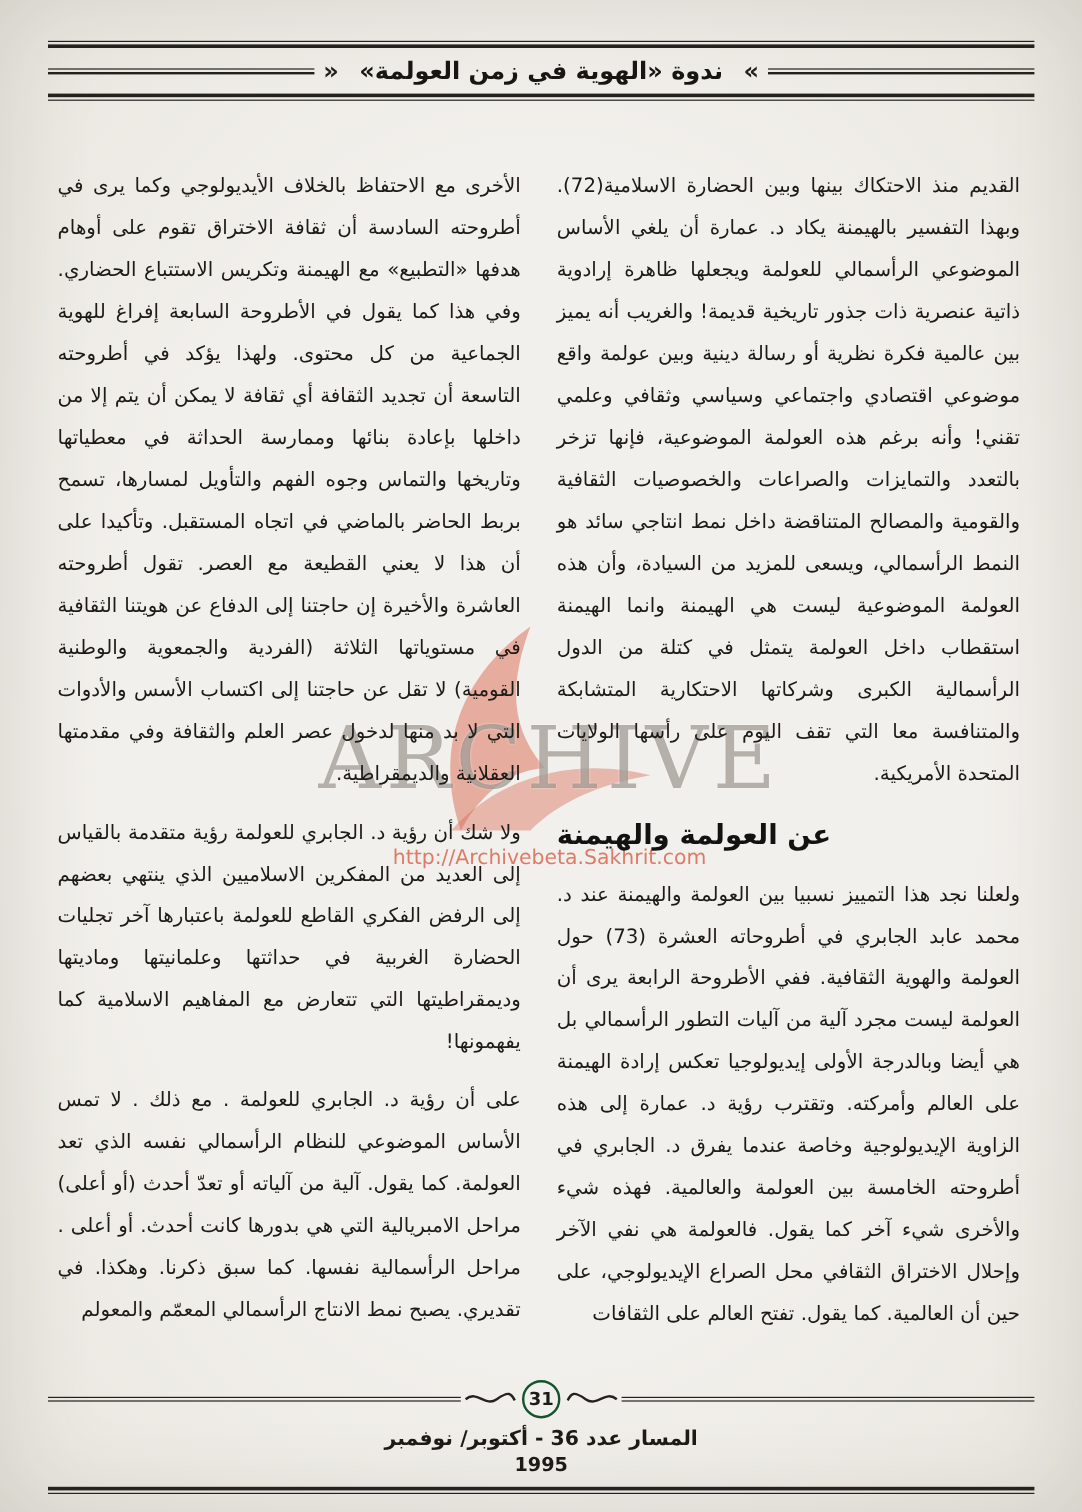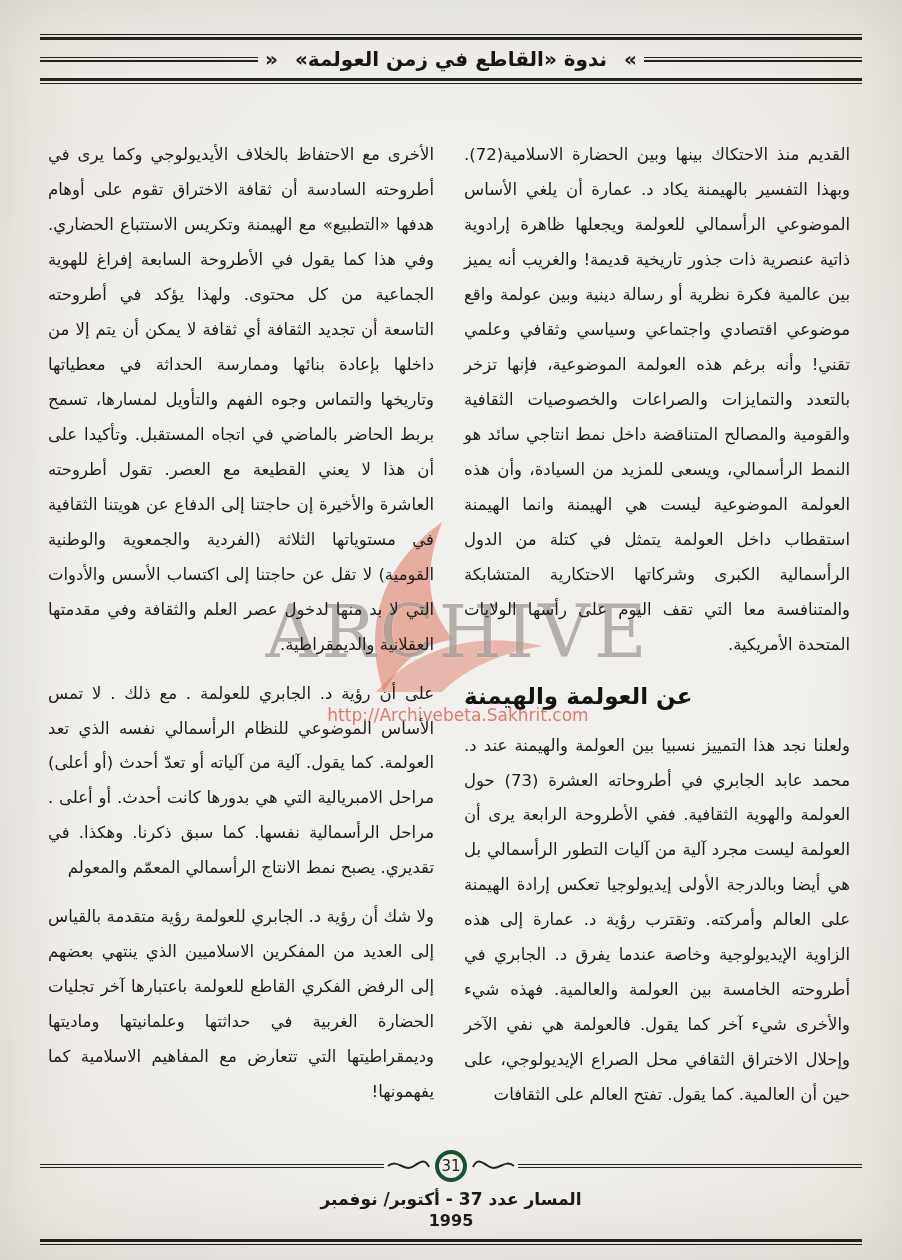"ندوة «القاطع في زمن العولمة»" h1.page-title { text: القاطع -> الهوية }
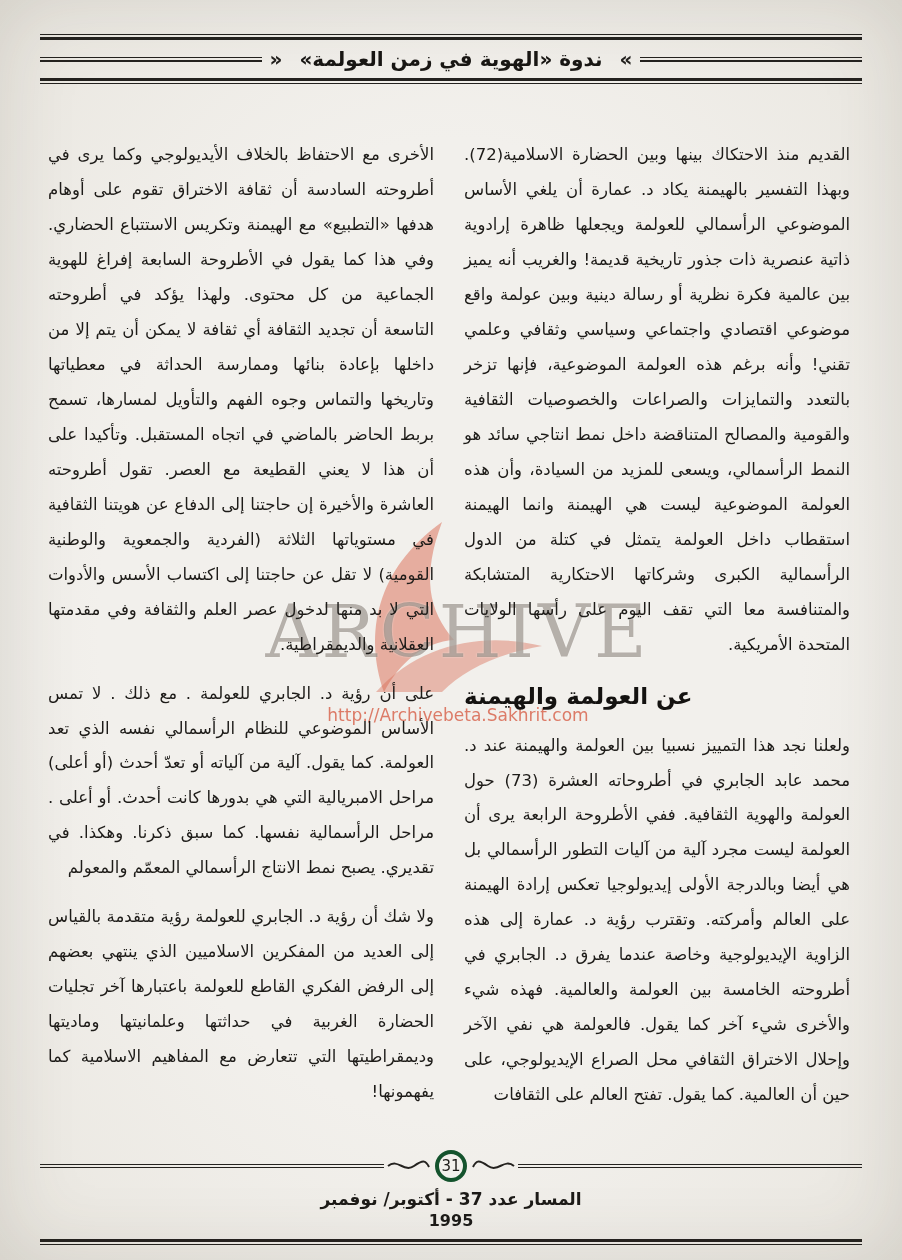"على أن رؤية د. الجابري" p.para { order: before "ولا شك أن رؤية د." -> after "ولا شك أن رؤية د." }
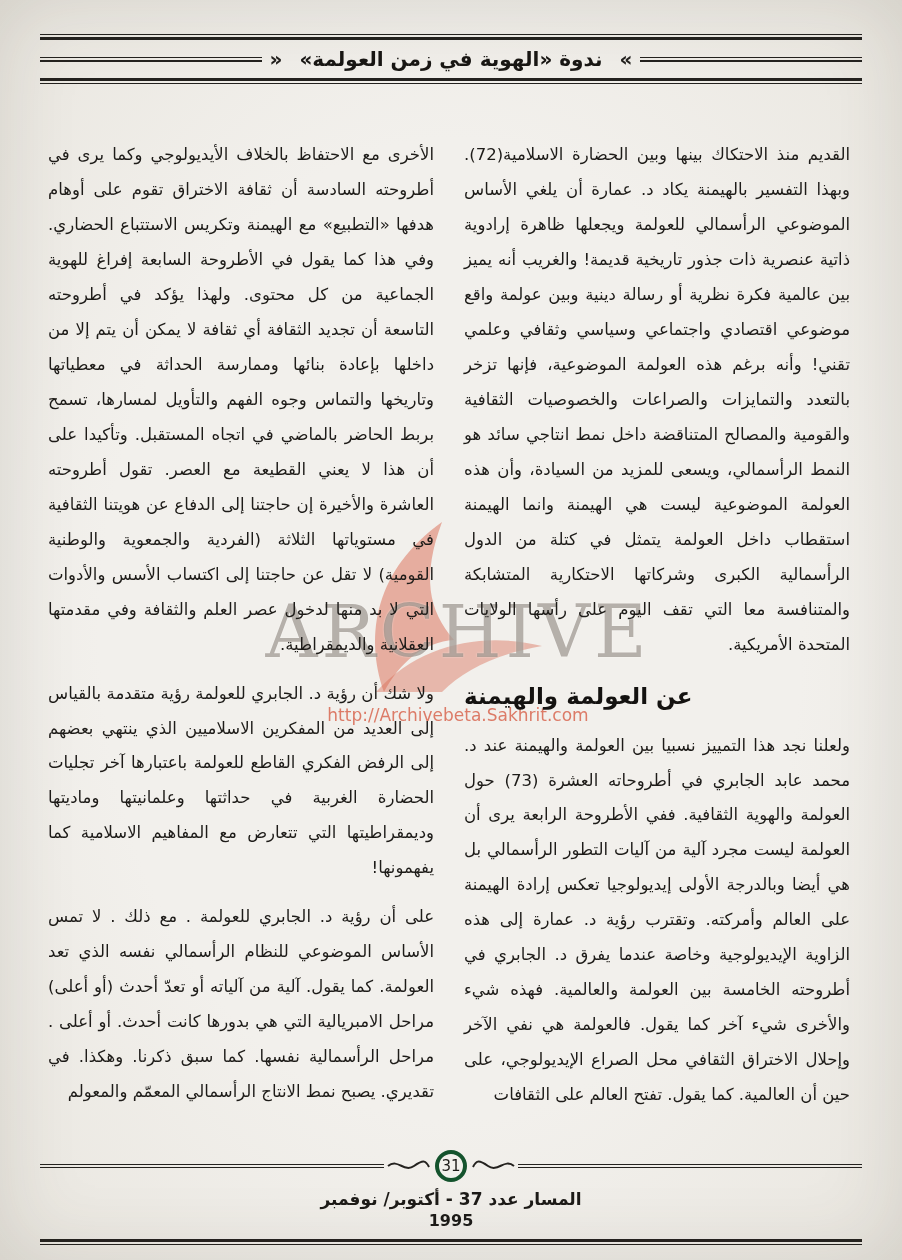"31" .medallion { border: 4px solid #14532d -> 2px solid #14532d; font-weight: normal -> bold }
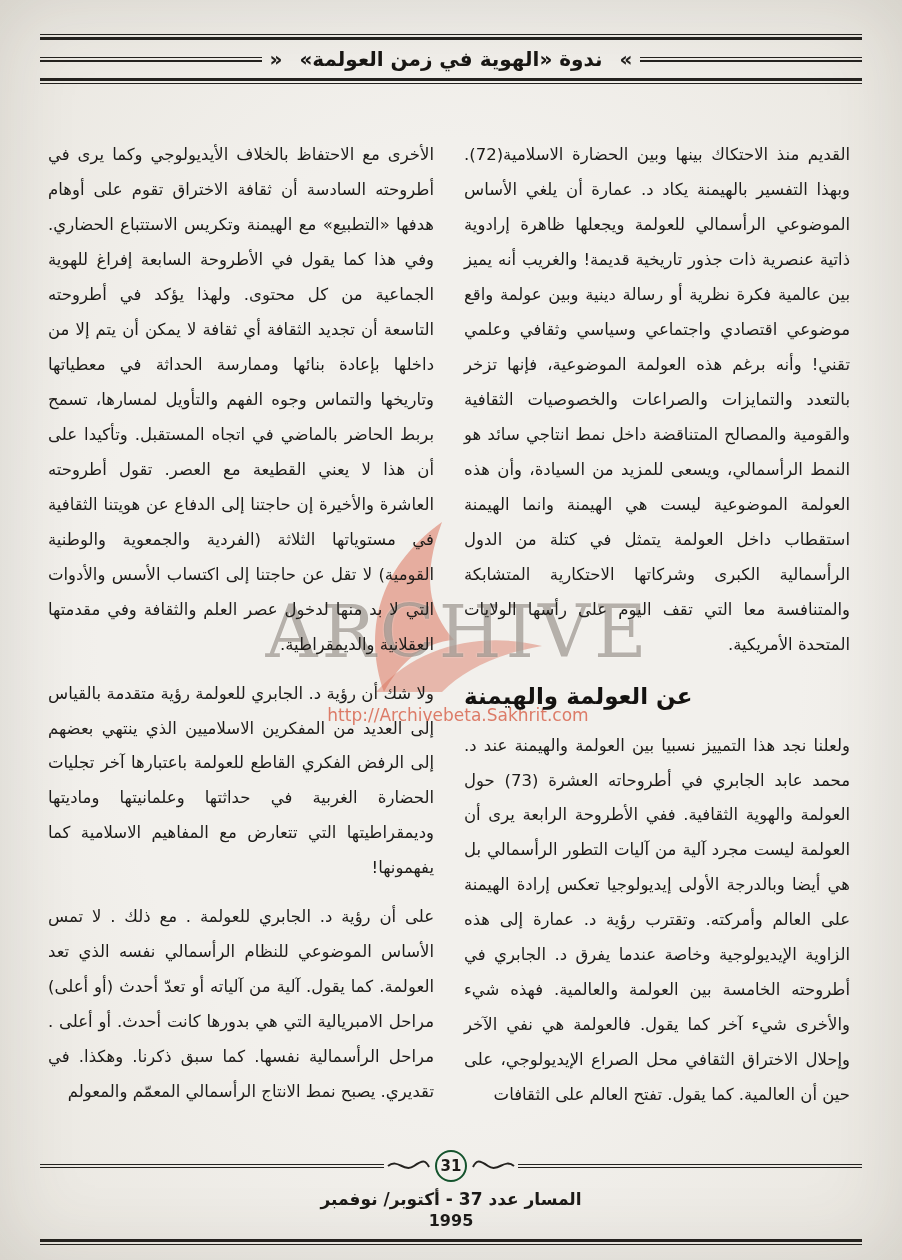"المسار عدد 37 - أكتوبر/" div.issue-line { text: 37 -> 36 }
